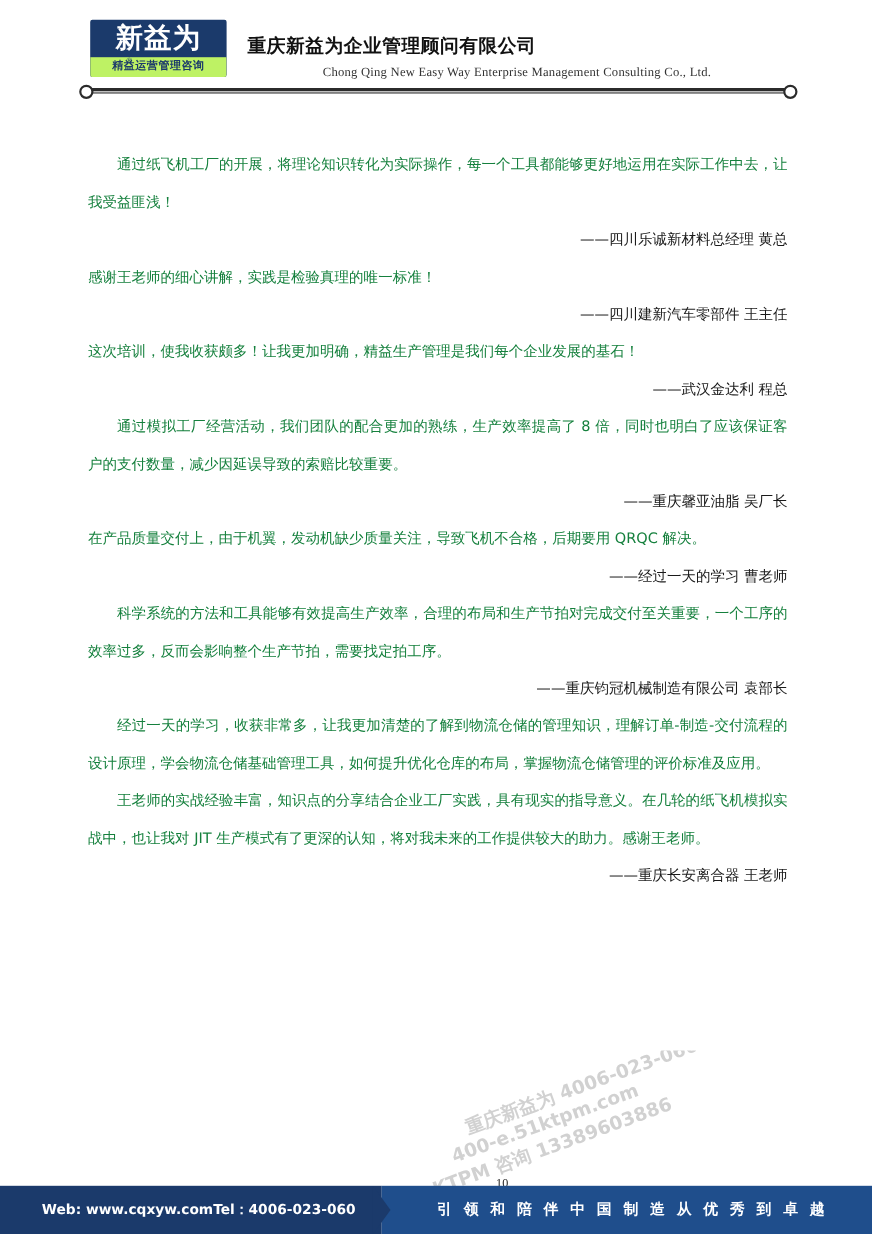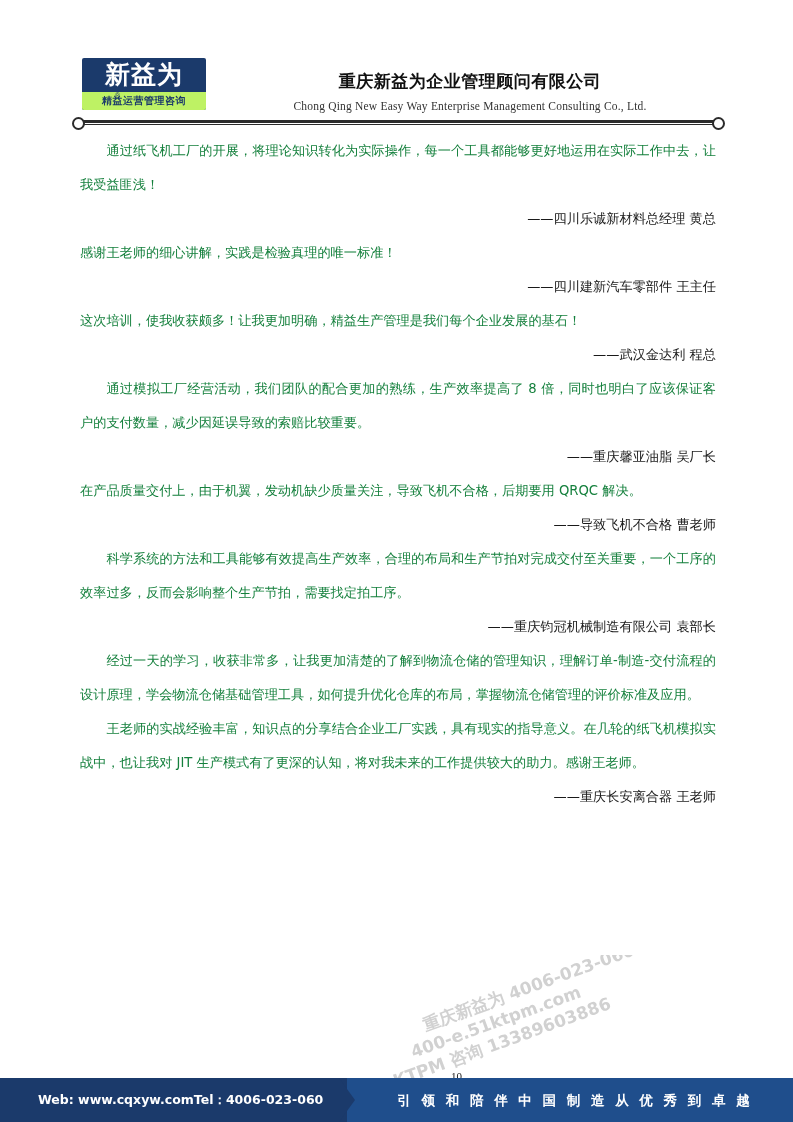"新益为" .page-header { margin-top: 40px -> none }
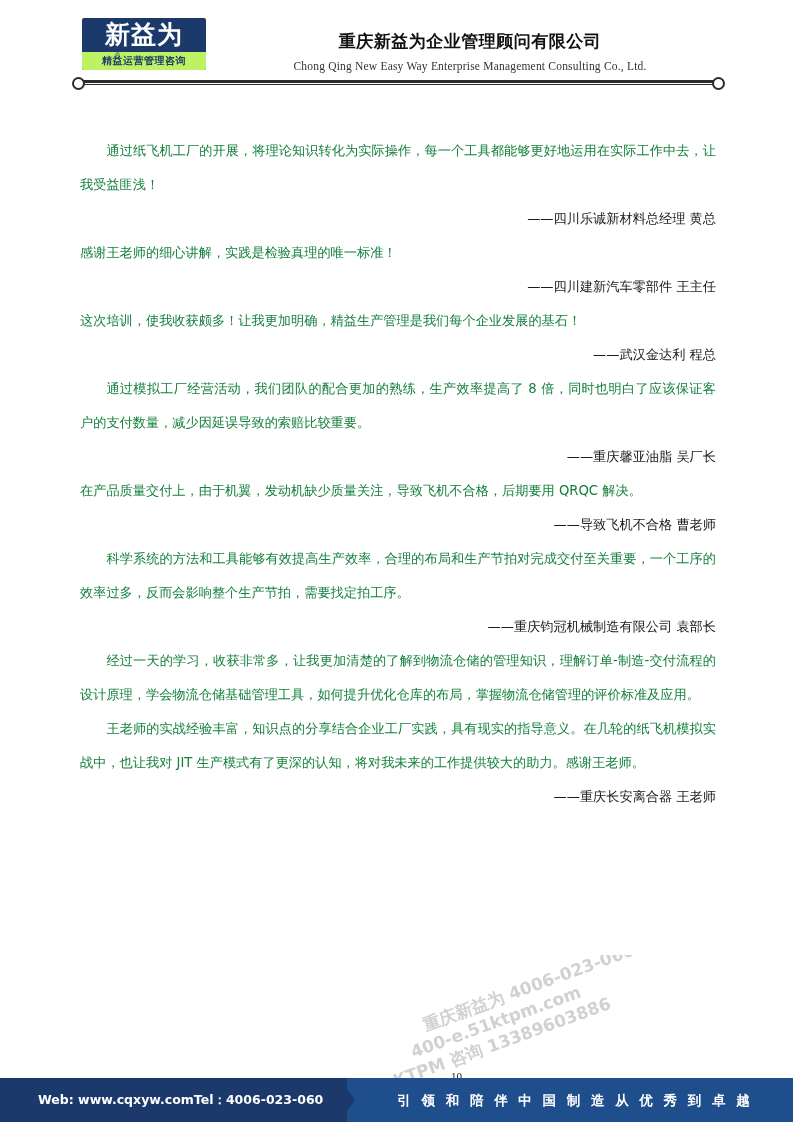"重庆新益为企业管理顾问有限公司" .company-cn { text-align: center -> left }
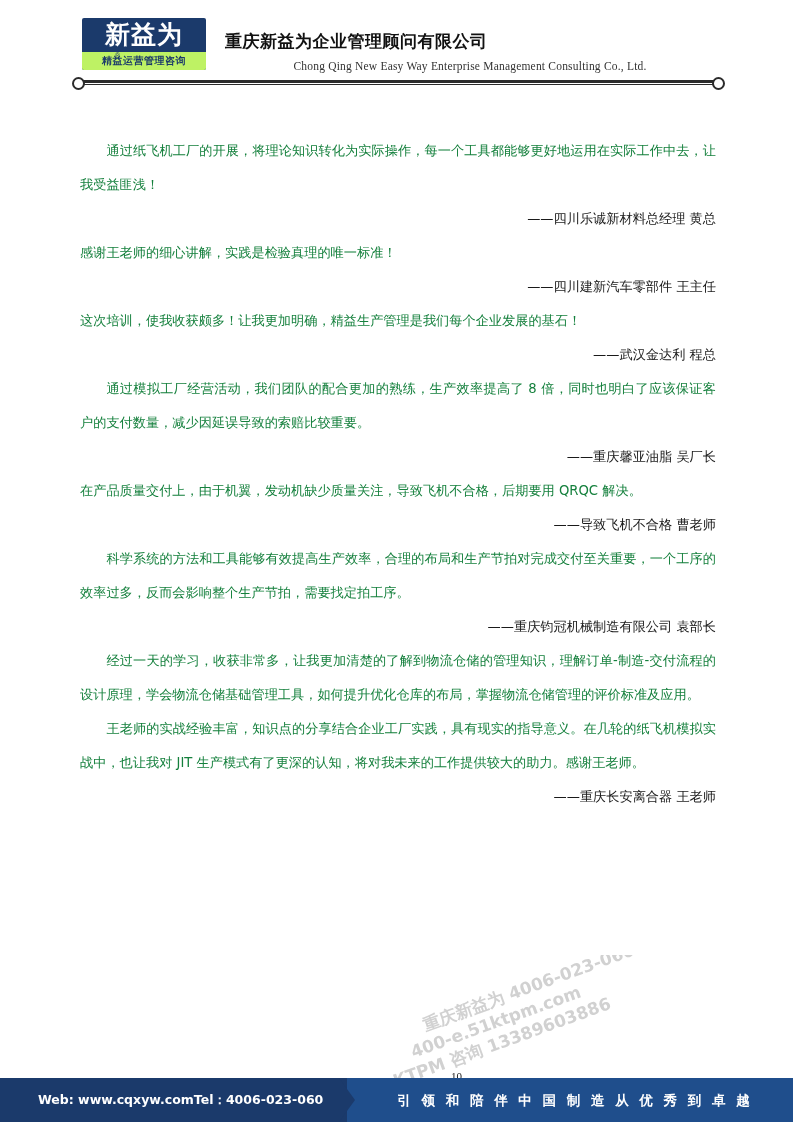"——导致飞机不合格 曹老师" p.attrib { text: 导致飞机不合格 -> 经过一天的学习 }
